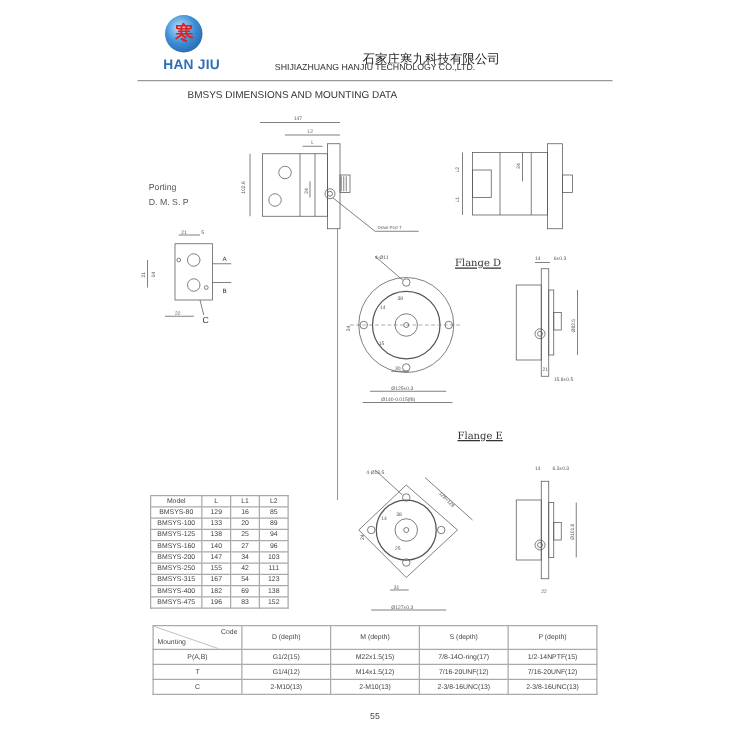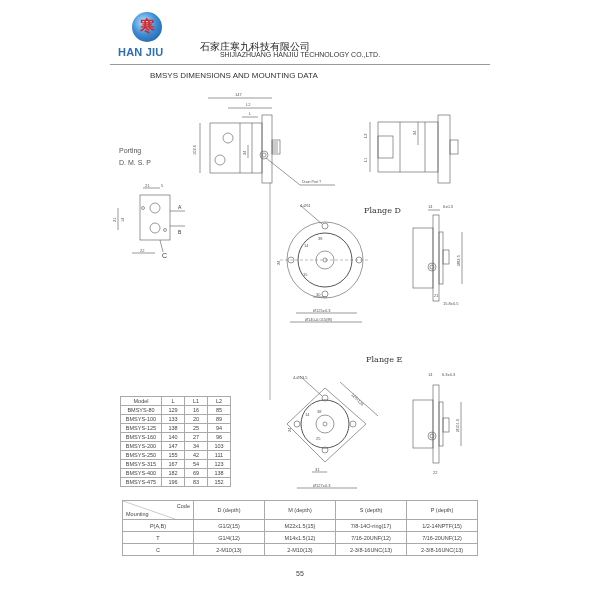"HAN JIU" .logo-text { text-align: left -> right }
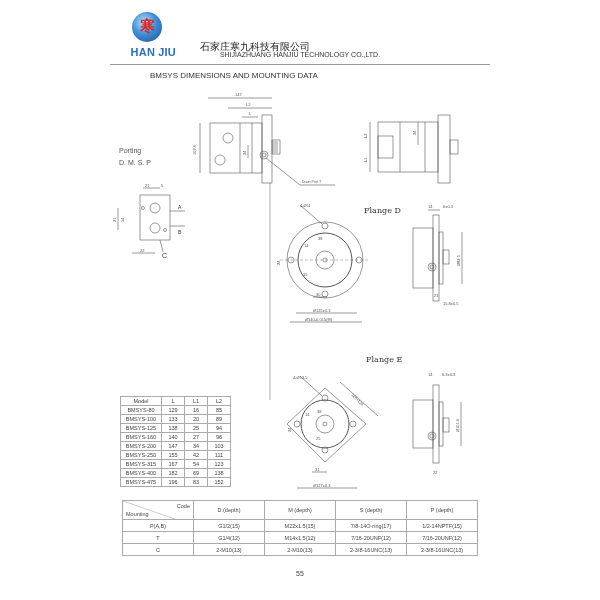"石家庄寒九科技有限公司" .company-cn { text-align: left -> right }
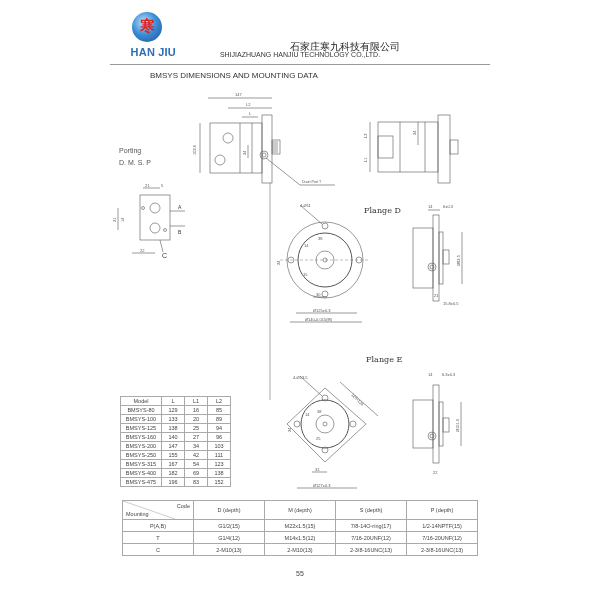"Flange D" .flange-label { text-decoration: none -> underline }
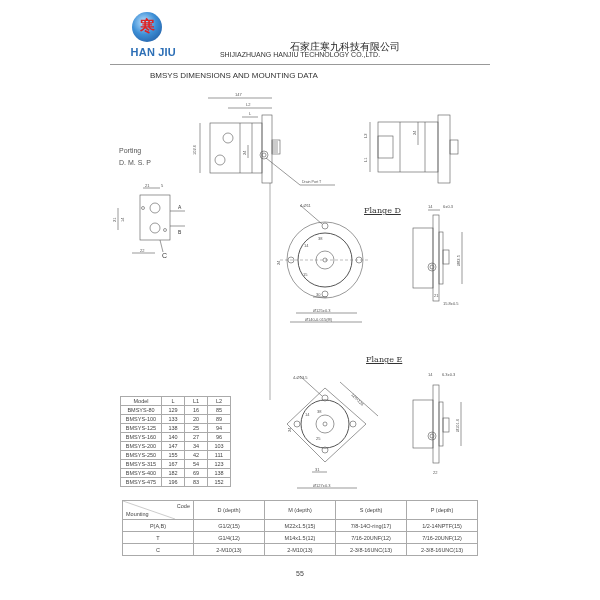"Flange E" div.abs { top: 355px -> 344px }
